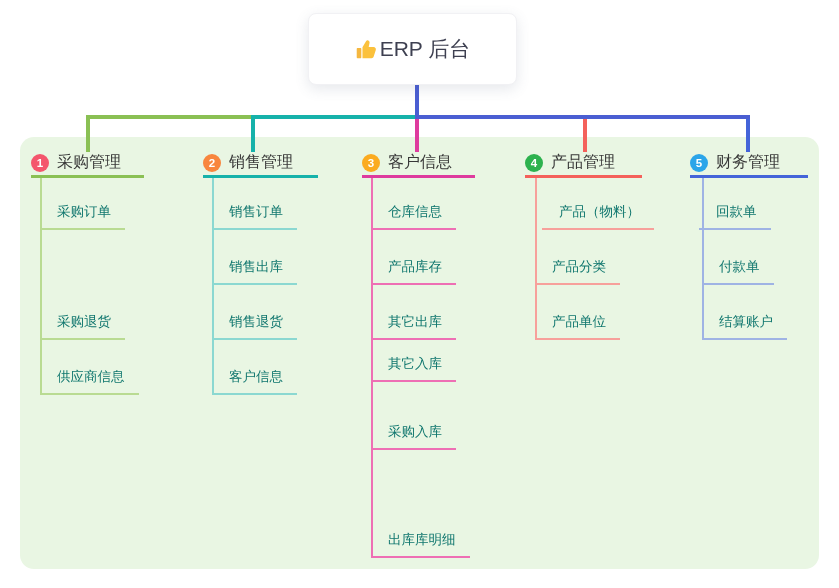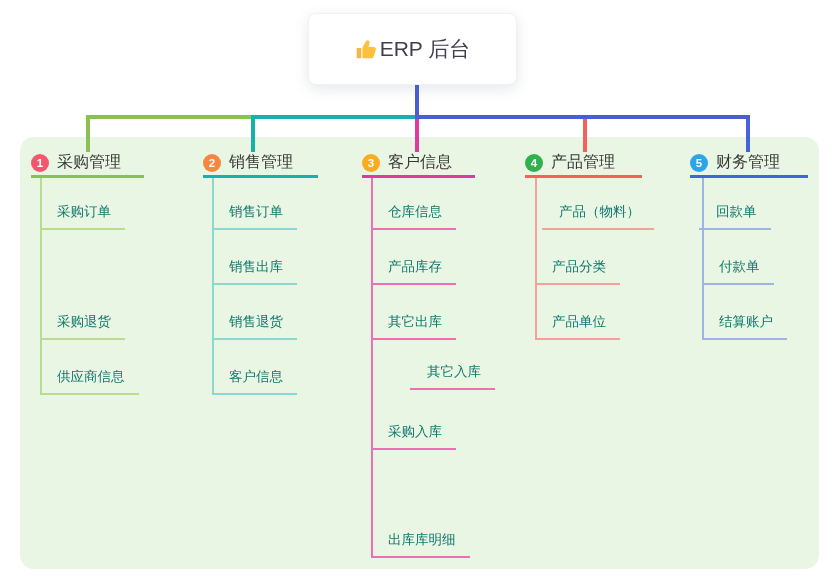"其它入库" div.child-node { margin-left: 39px -> none; top: 360px -> 352px }
